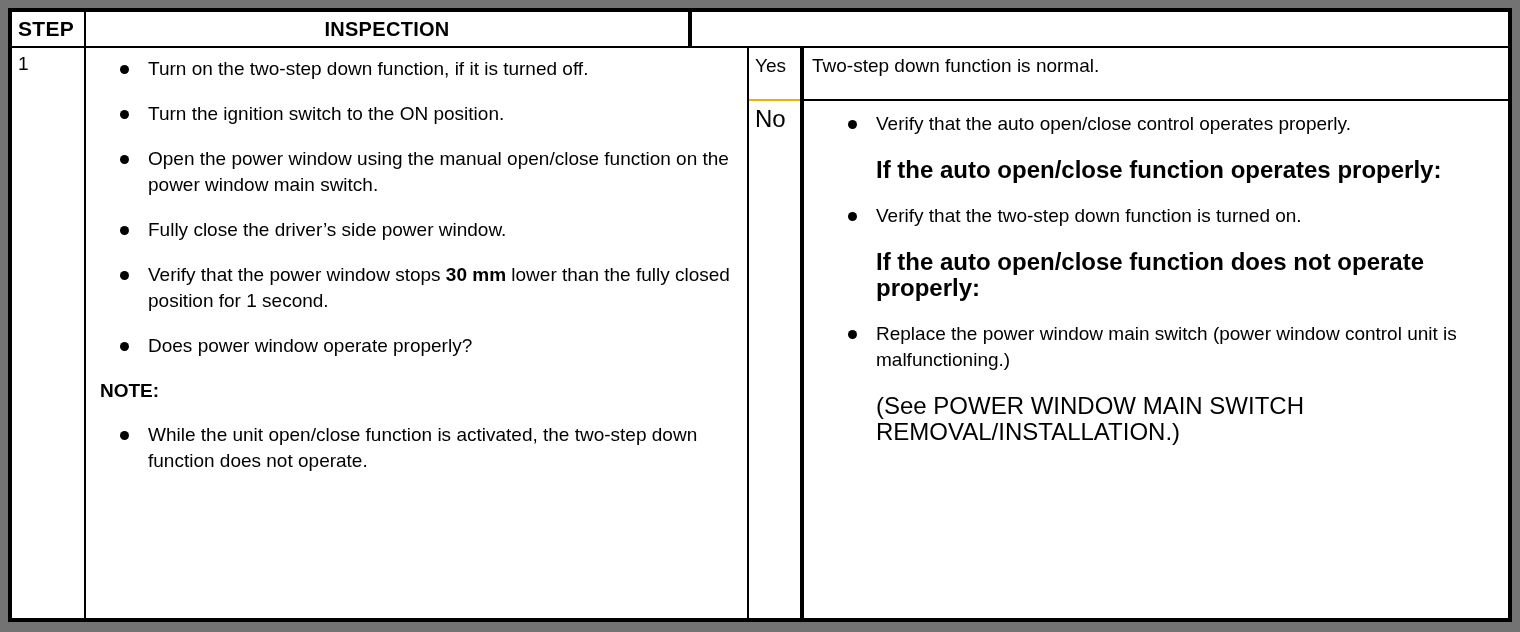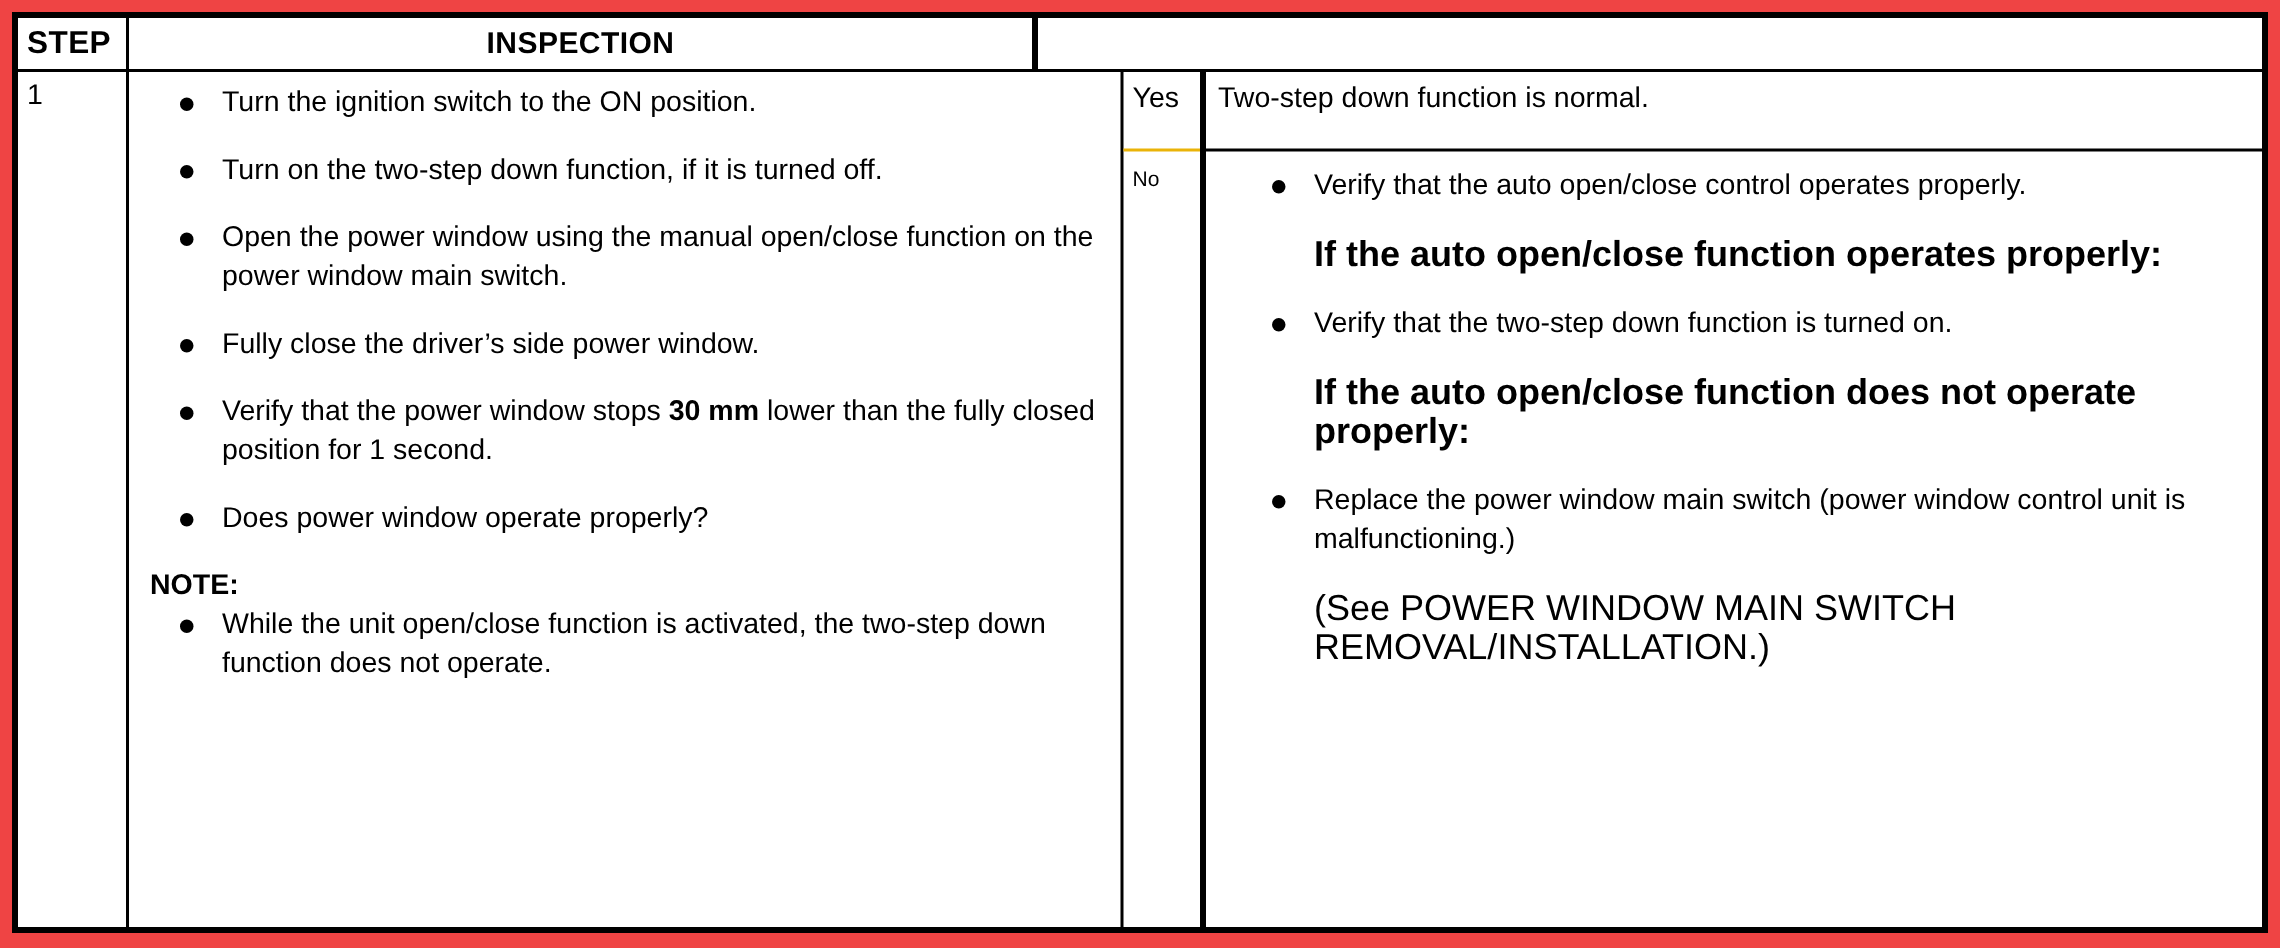"STEP" .sheet { background: #ef4444 -> #737373 }
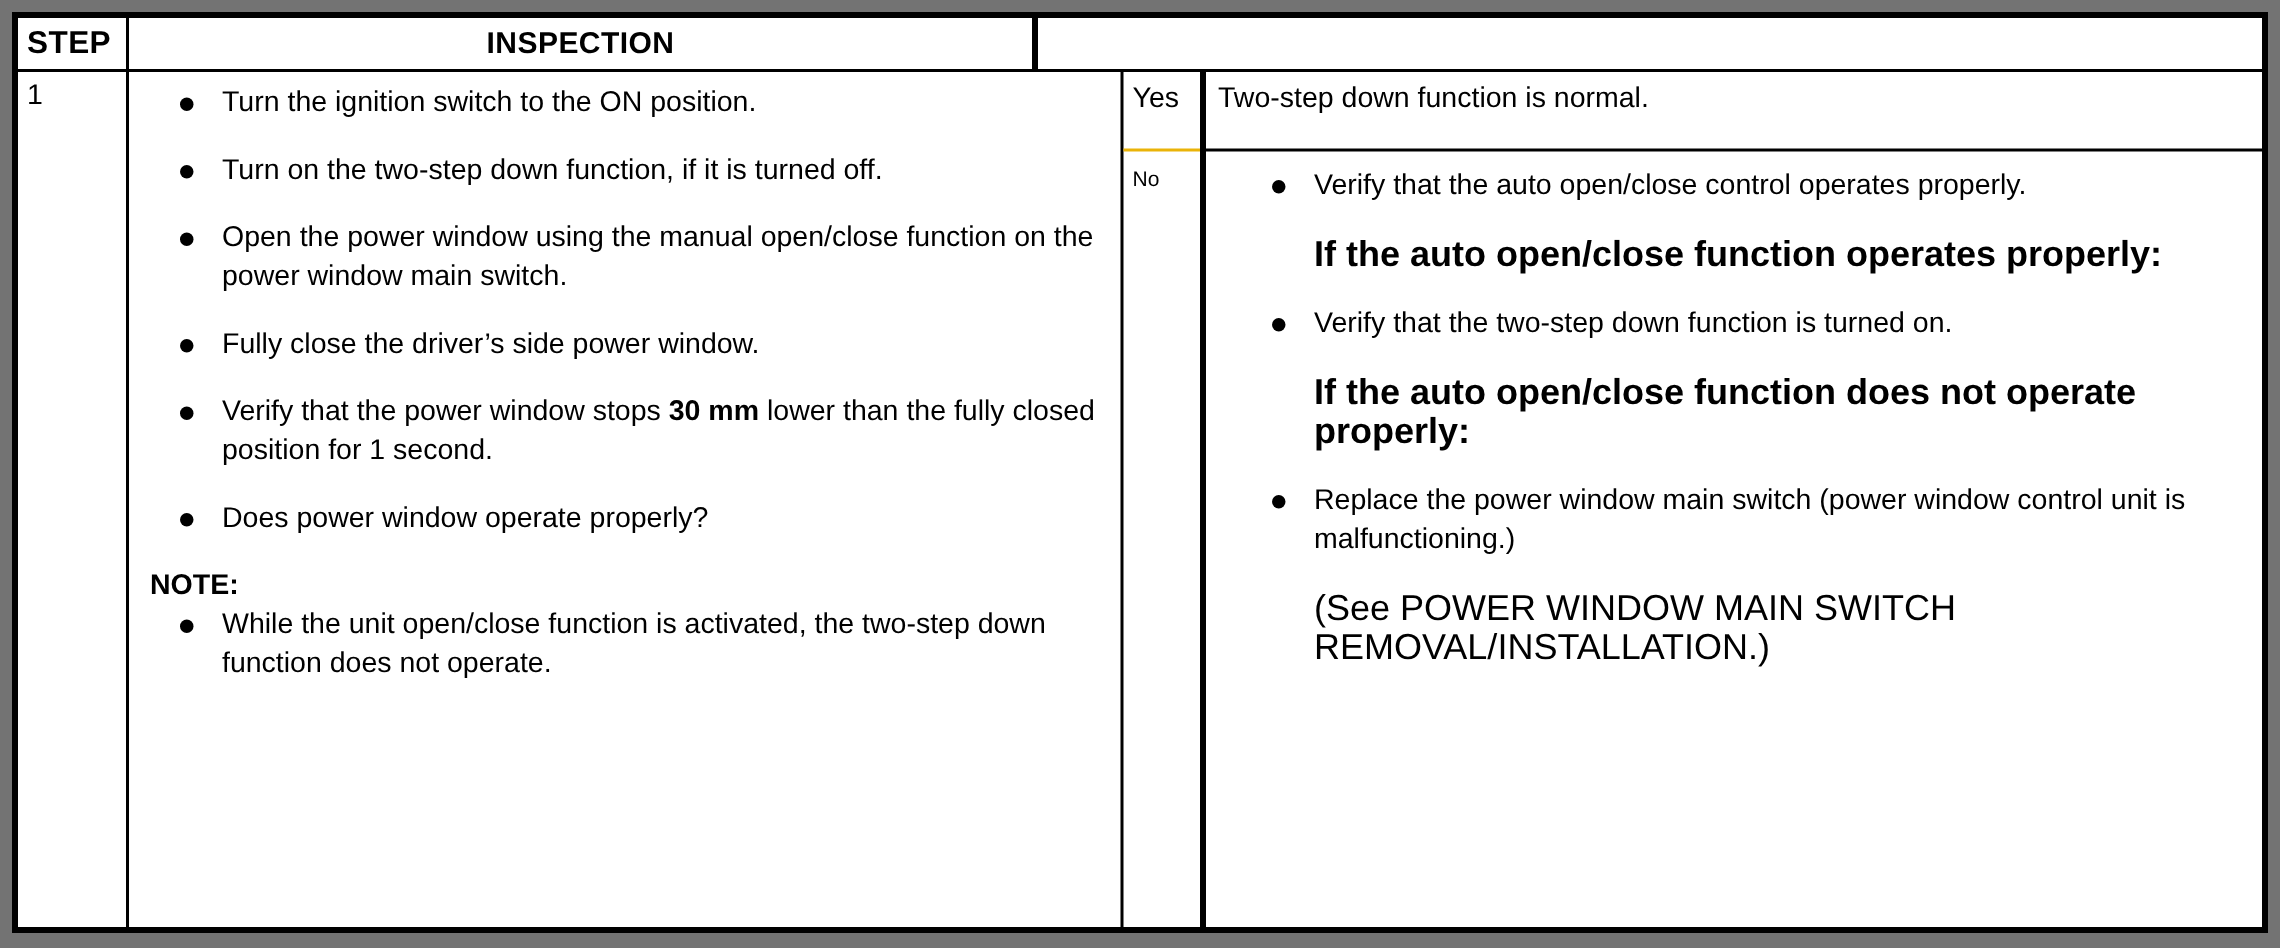"Turn the ignition switch to" li.bitem { order: before "Turn on the two-step down" -> after "Turn on the two-step down" }
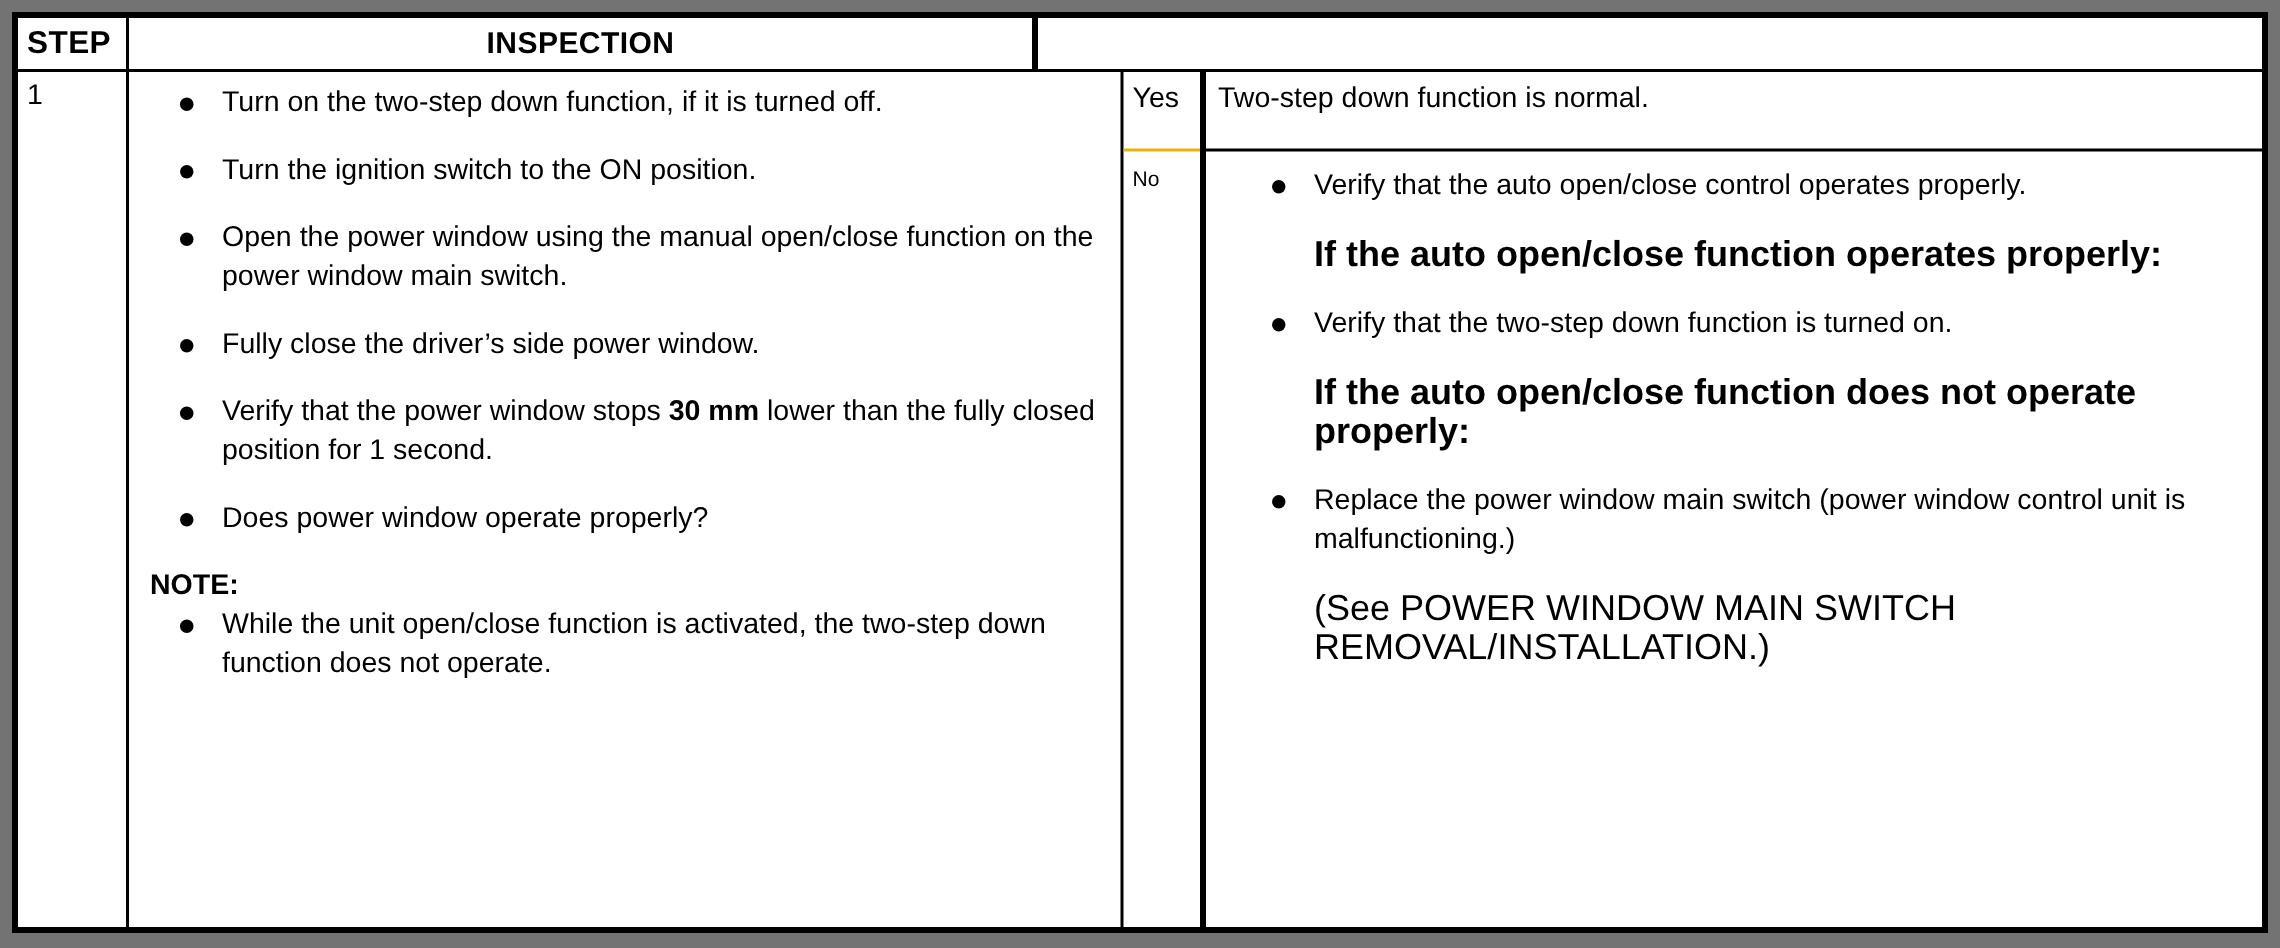"No" .yesno-no { font-size: 14px -> 24px }
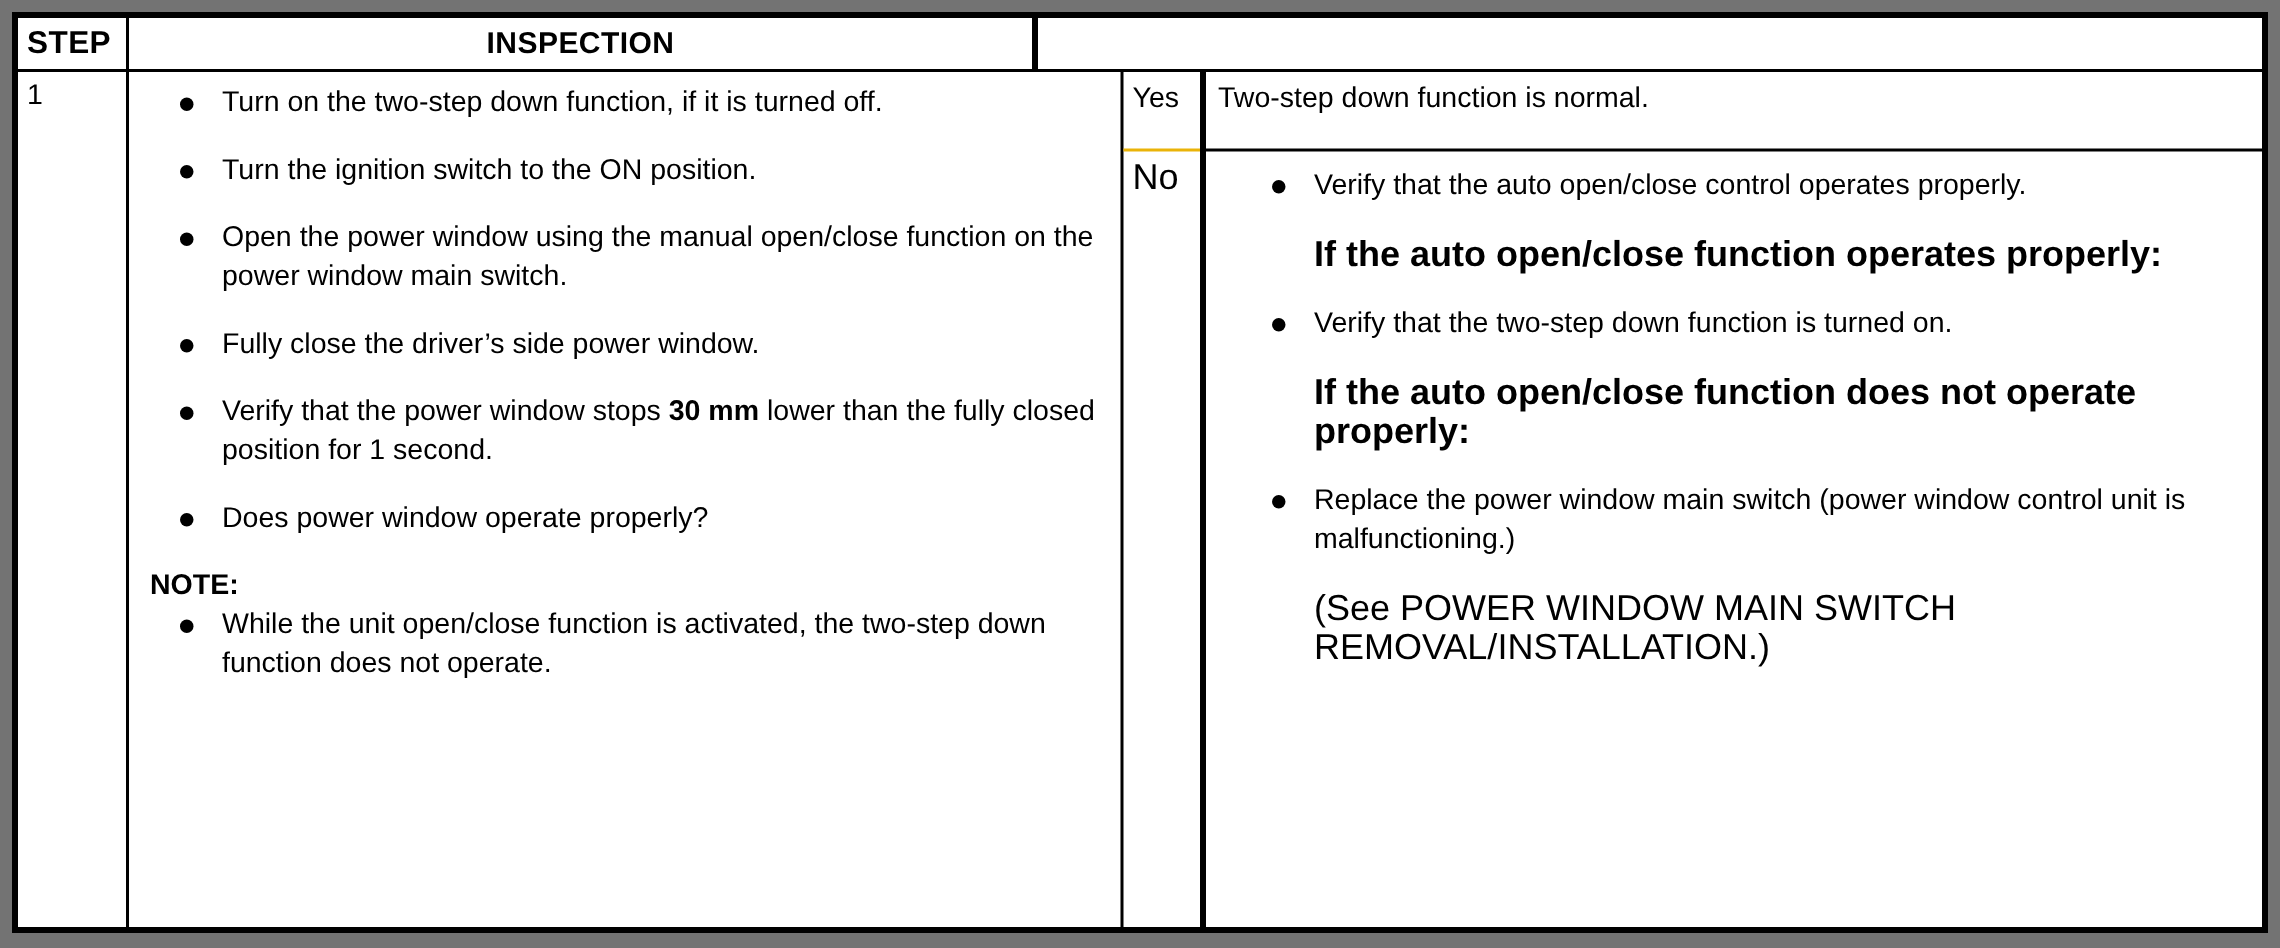"NOTE:" .note-label { margin-bottom: none -> 18px }
